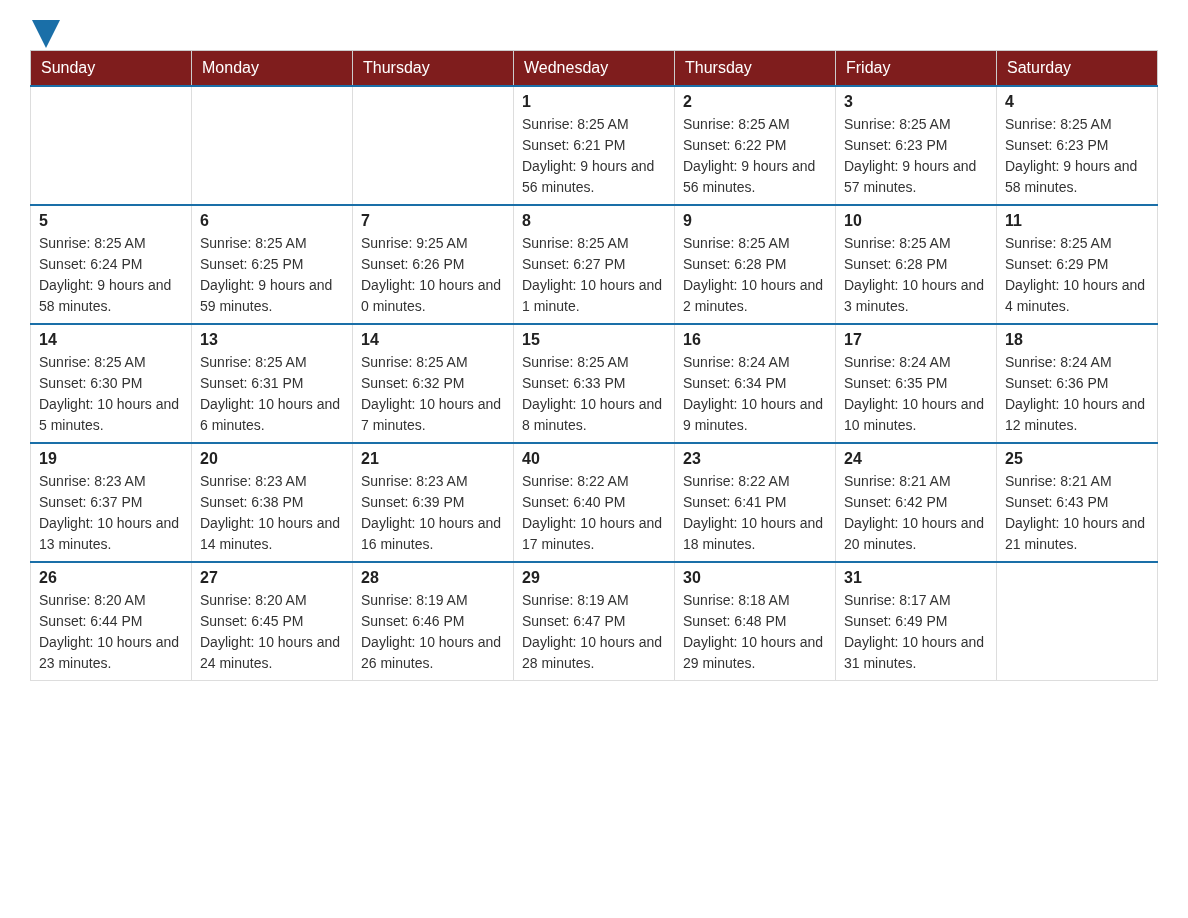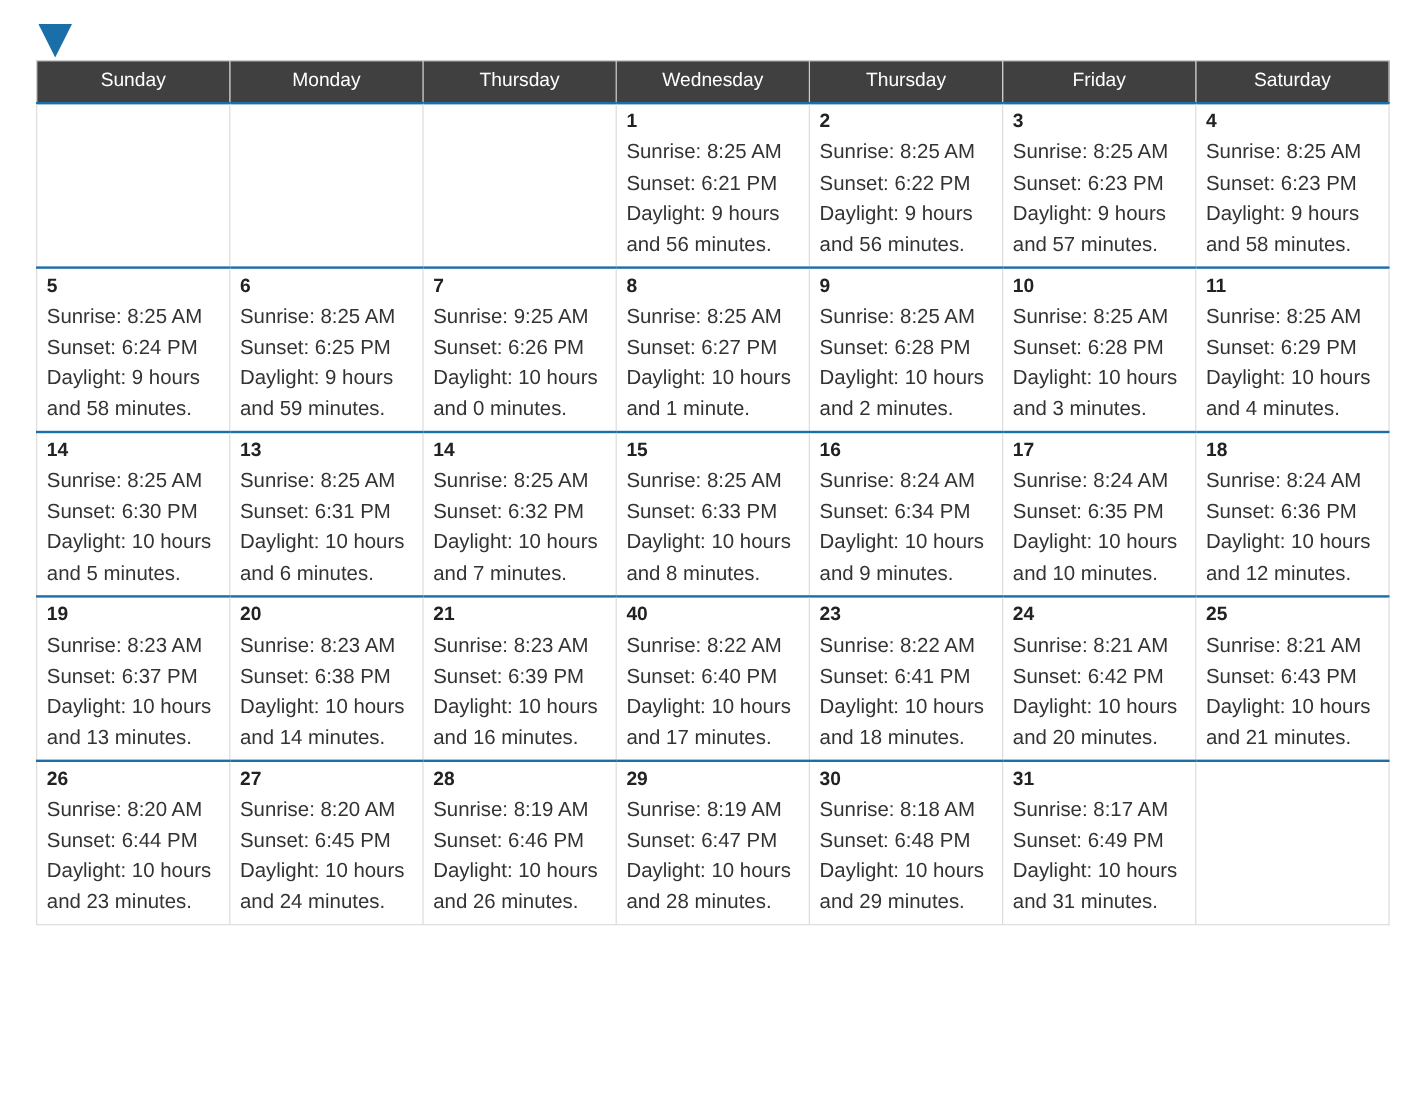"Sunday" .calendar th { background-color: #404040 -> #7f1d1d; text-align: center -> left }
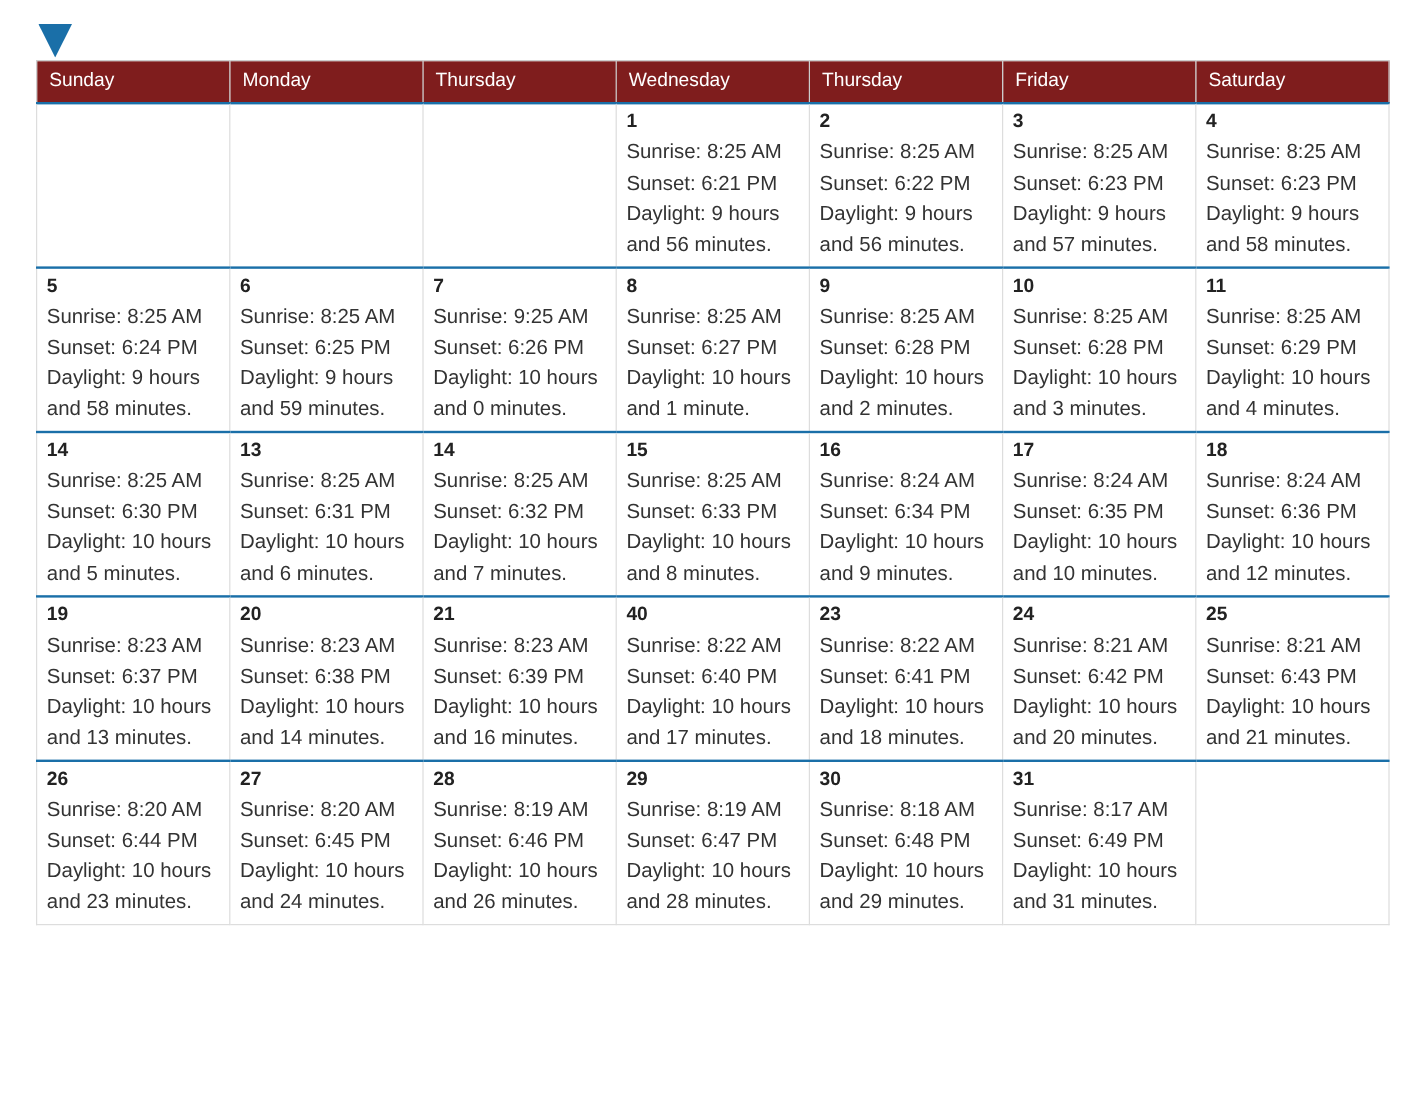"Sunrise: 8:25 AM Sunset: 6:21" .day-info { font-size: 17px -> 14px }
